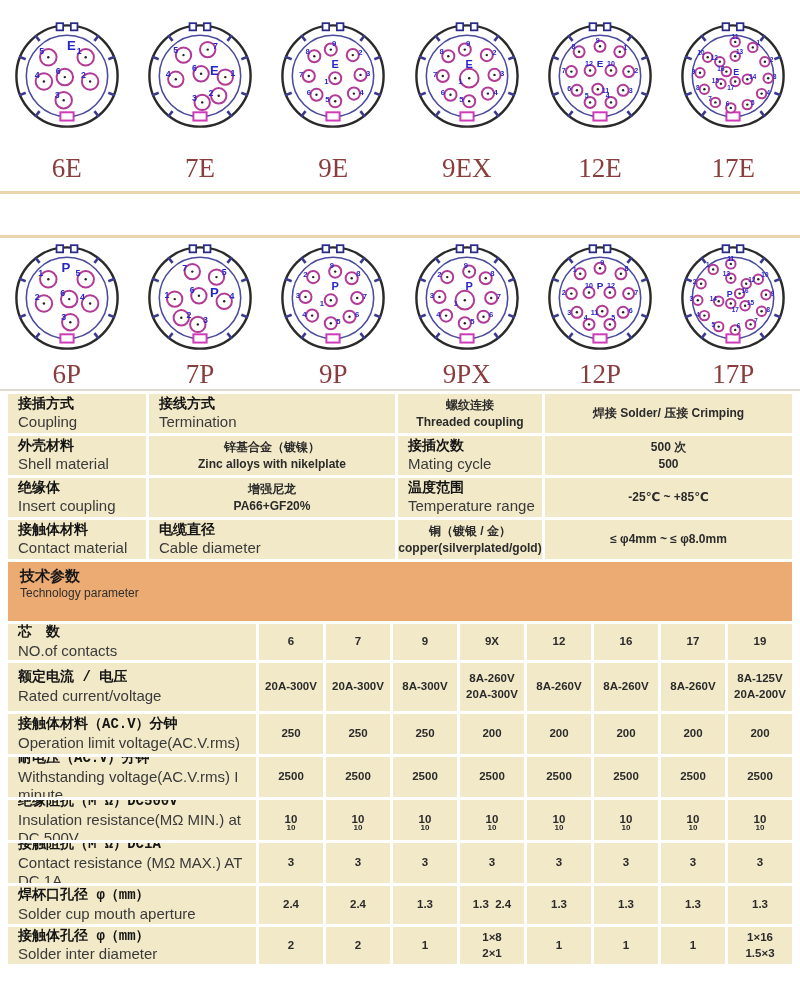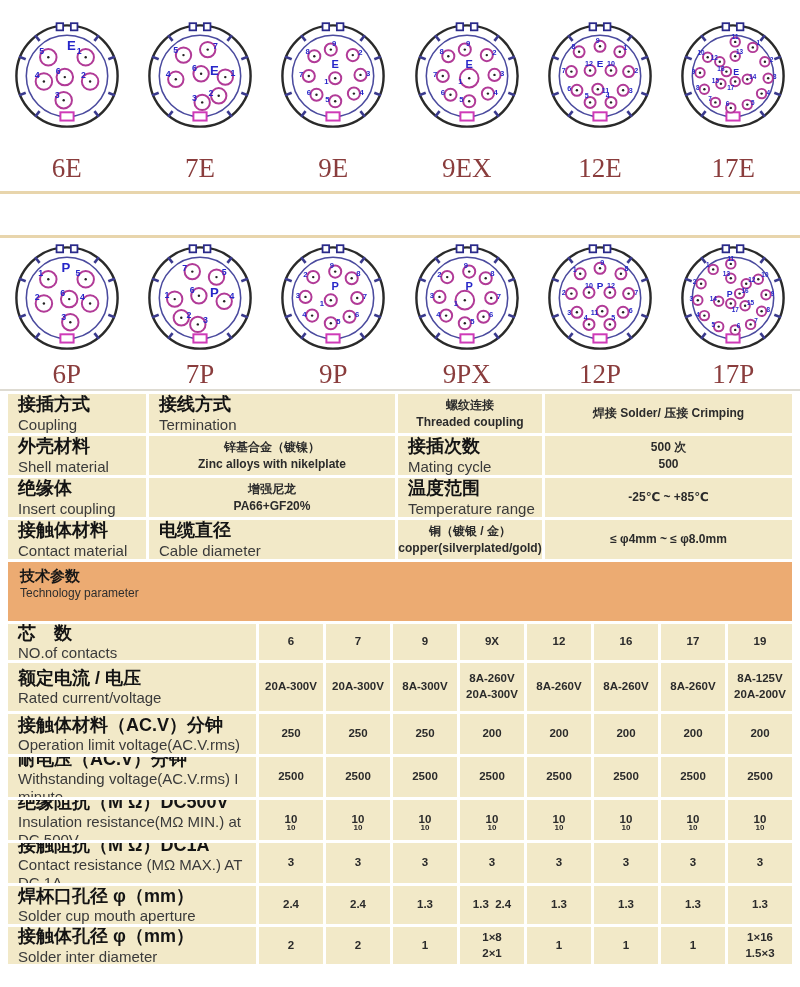"接插方式" .lab .cn { font-family: none -> Liberation Mono, monospace; font-size: 18px -> 14px }
